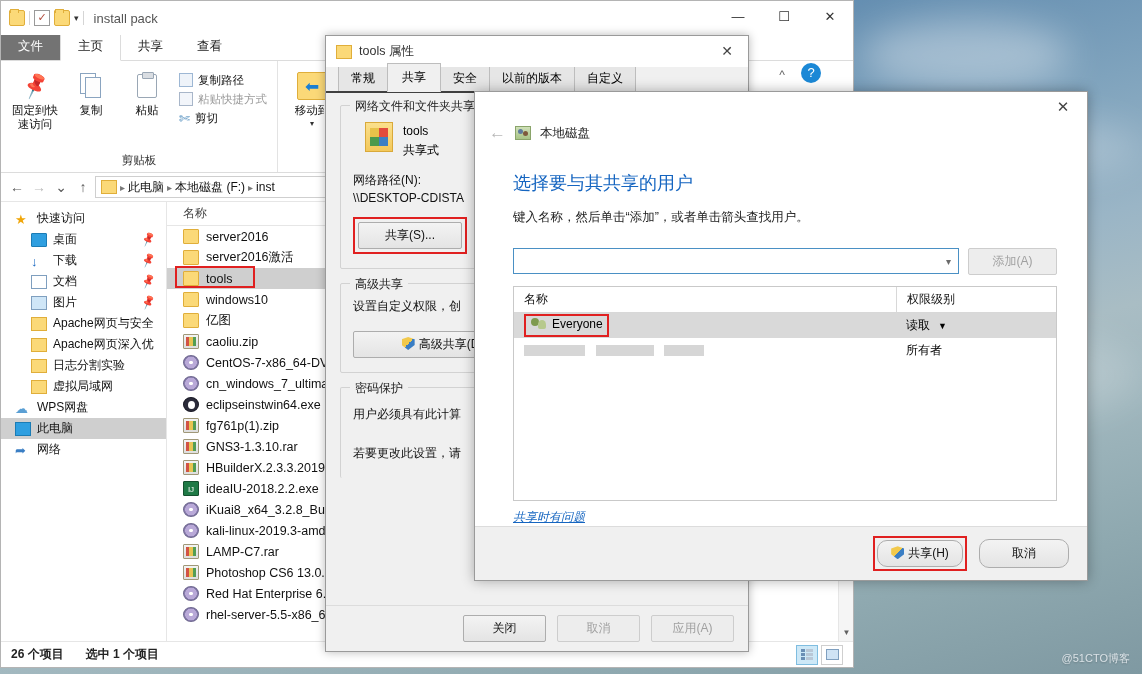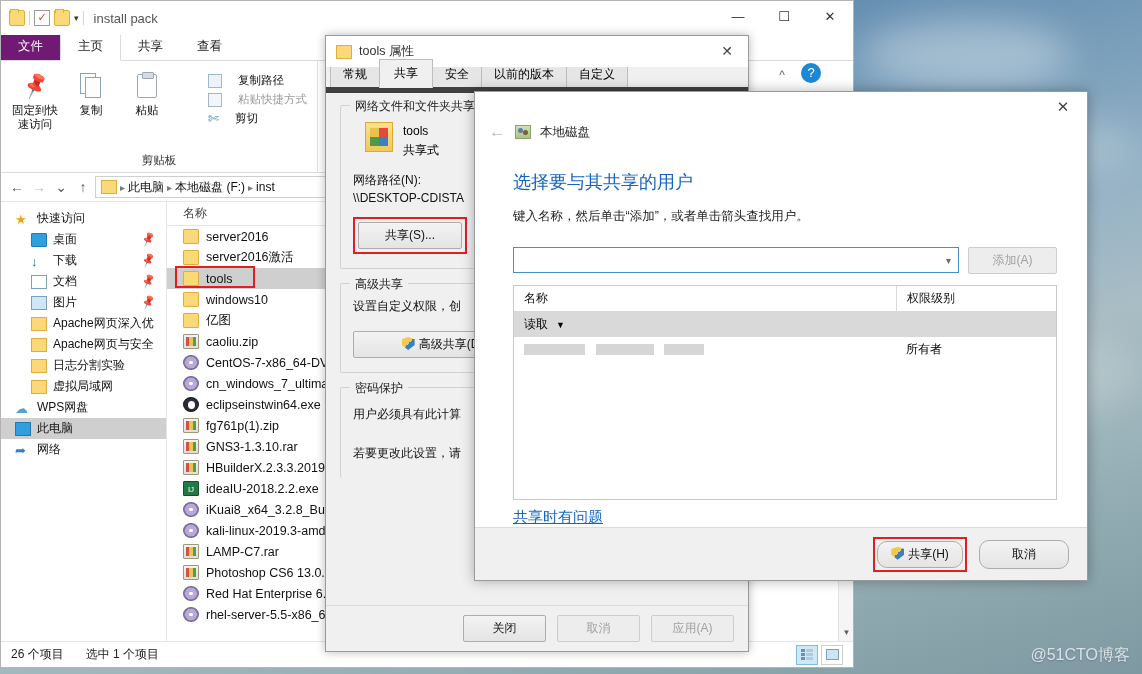"文件" .ex-tabs .tab.file { background: #701a75 -> #737373 }
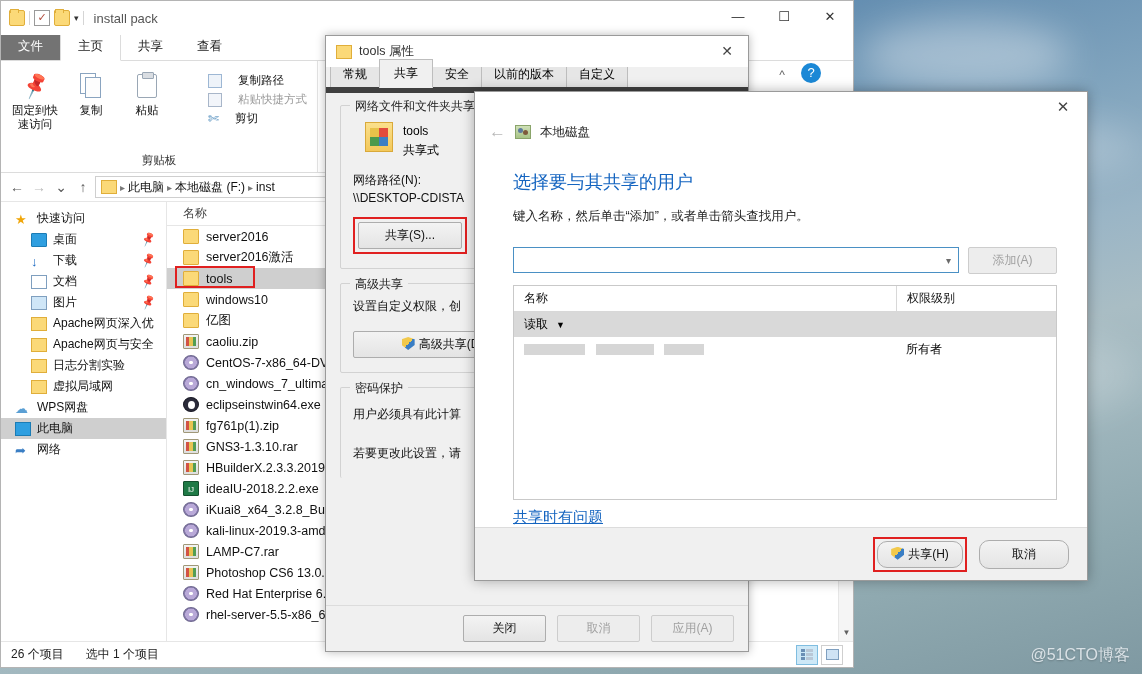"复制路径" .smallbtn { align-items: flex-end -> flex-start; gap: 16px -> 5px; margin-left: 29px -> none }
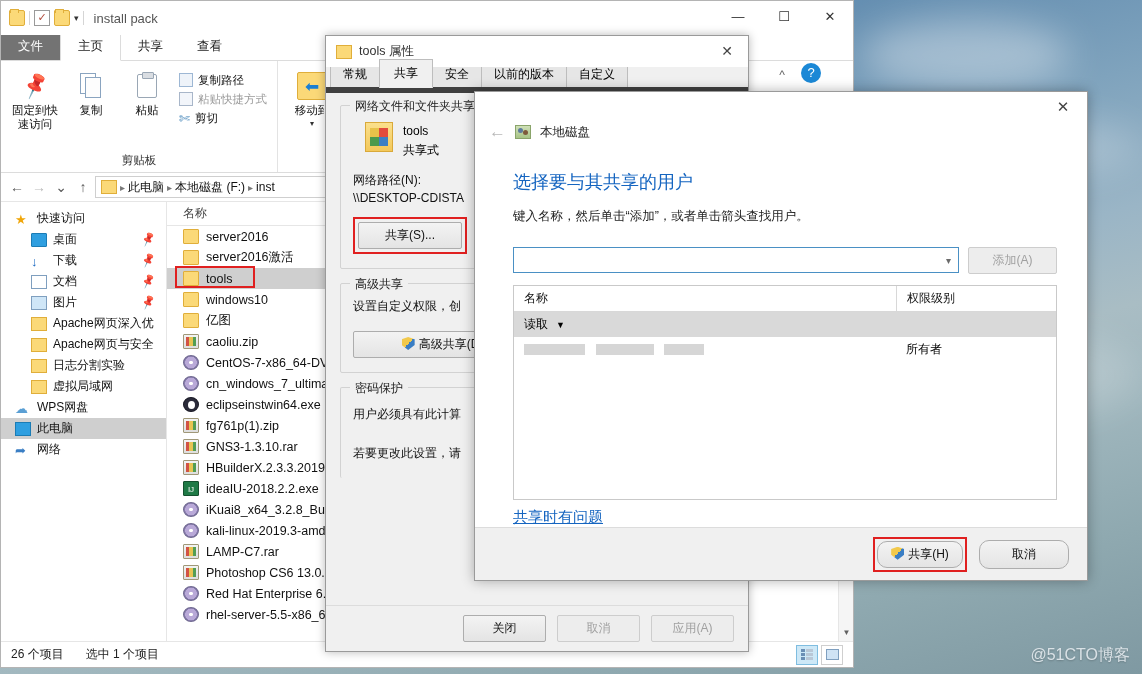"常规" .pr-tabs { border-bottom: 6px solid #404040 -> 2px solid #404040; padding-left: 4px -> 12px }
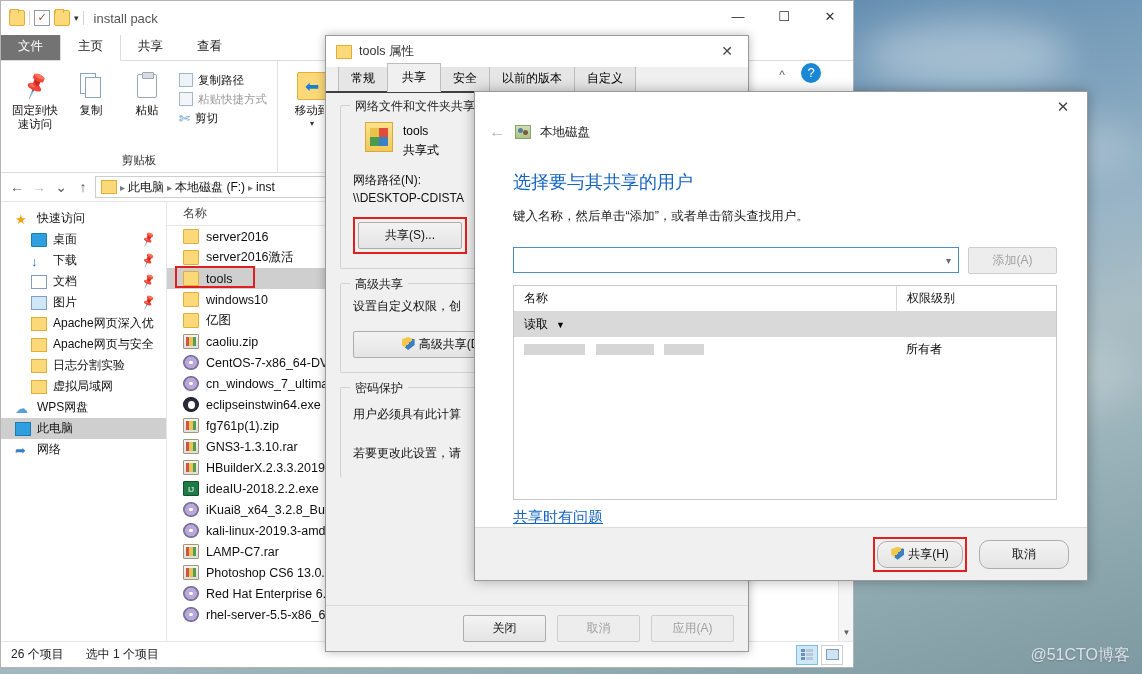"Everyone" div.c1 { html: none -> <div> <span> <span> <span></span> <span>Everyone</span> </span> </span> </div> }
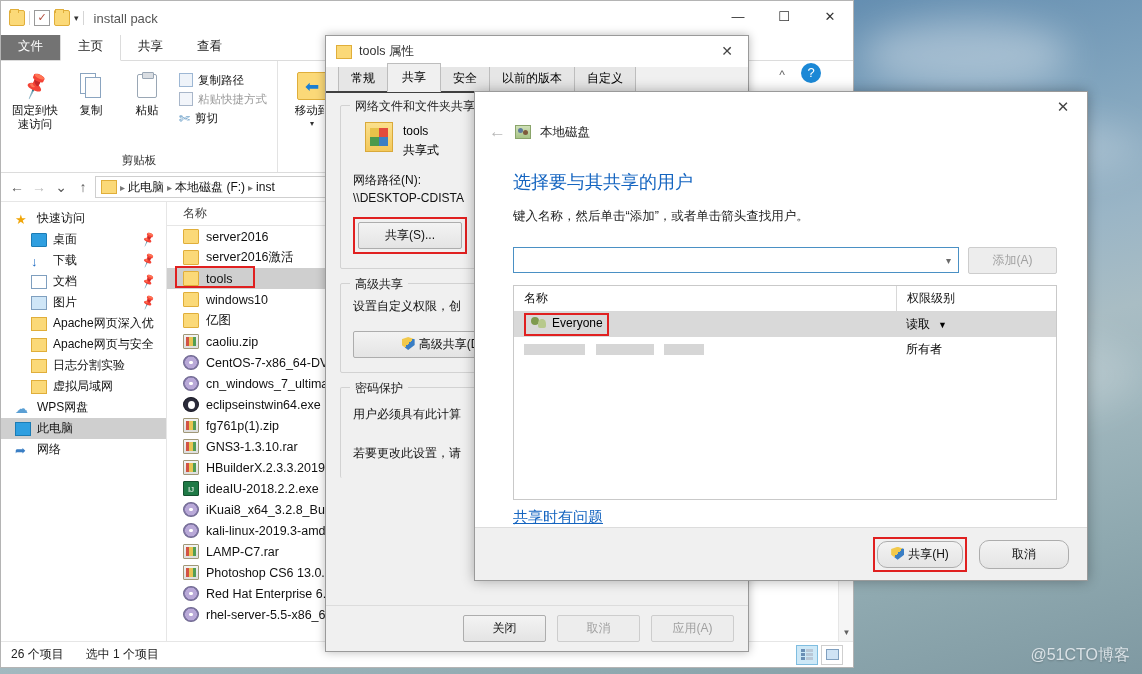"Apache网页深入优" div.nv { order: before "Apache网页与安全" -> after "Apache网页与安全" }
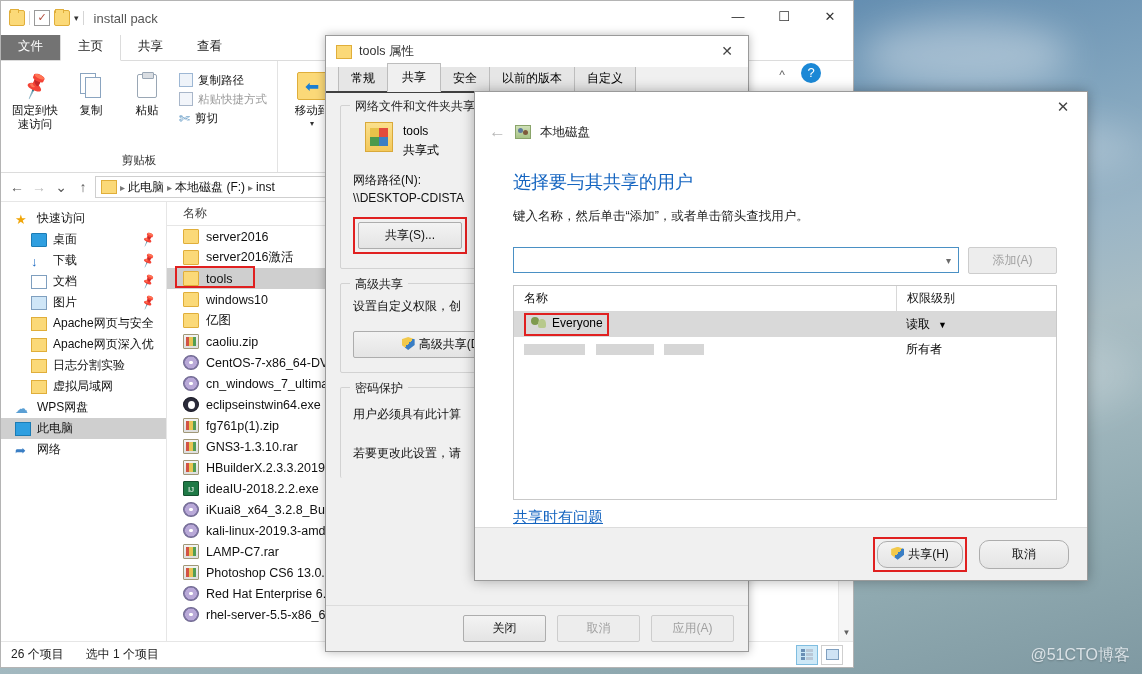"共享时有问题" .nd-link { font-size: 15px -> 12px; font-style: none -> italic }
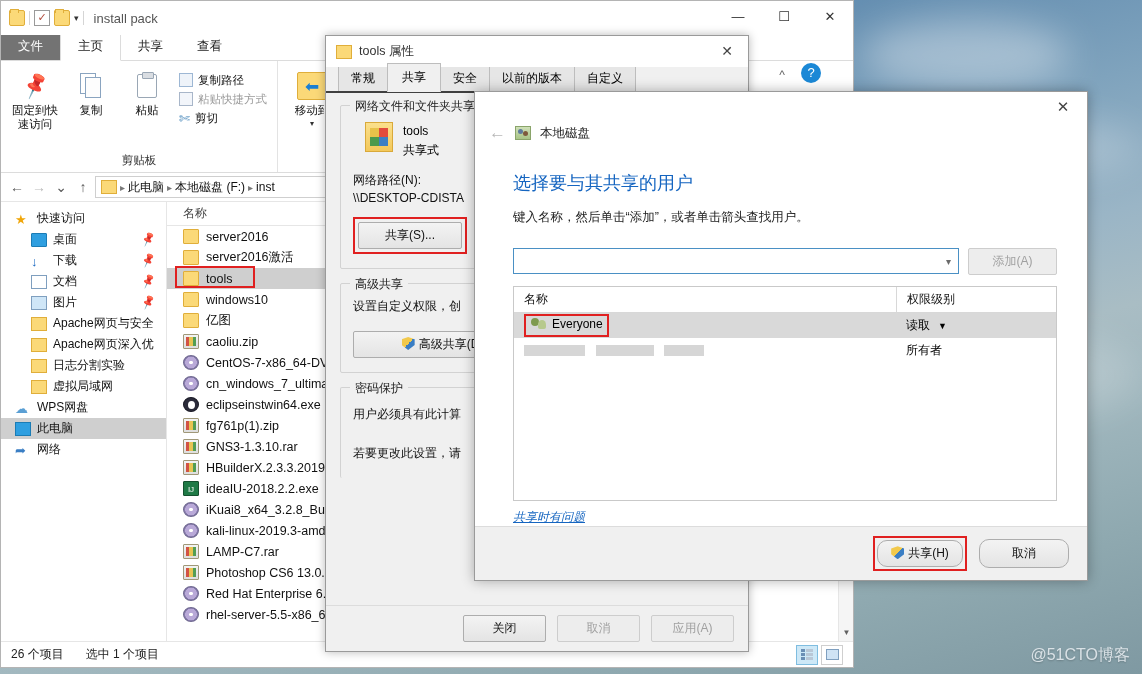"26 个项目" .statusbar { font-weight: none -> bold }
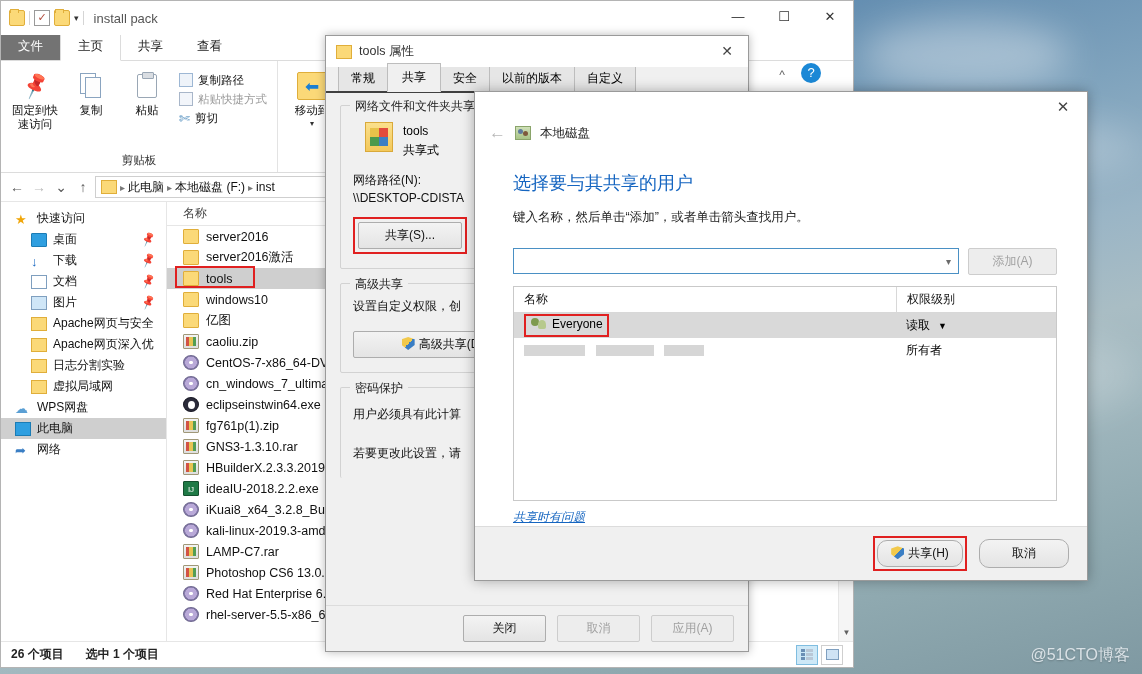"@51CTO博客" .wm { font-size: 16px -> 11px }
